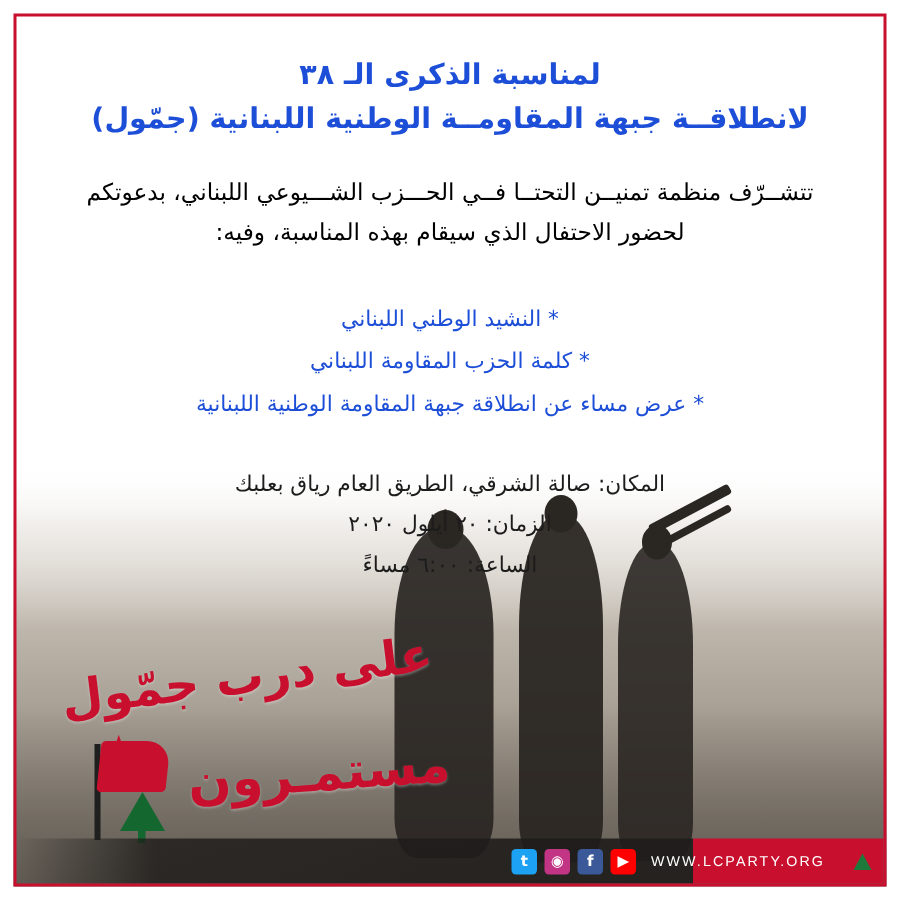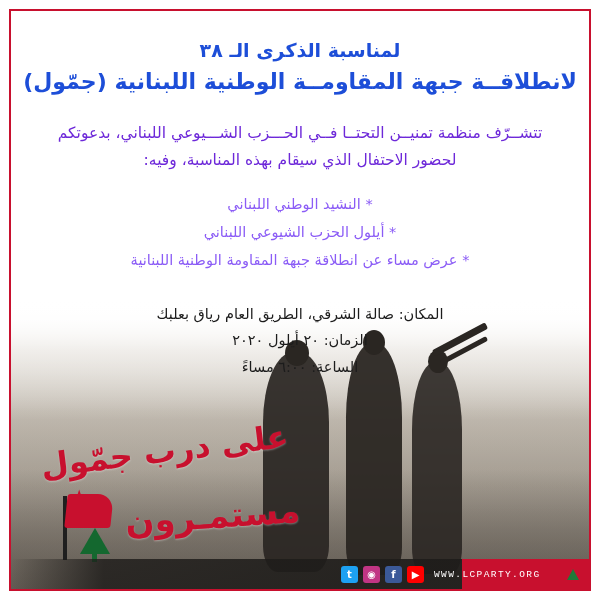"لانطلاقــة جبهة المقاومــة الوطنية" .headline .l2 { font-size: 22px -> 19px }
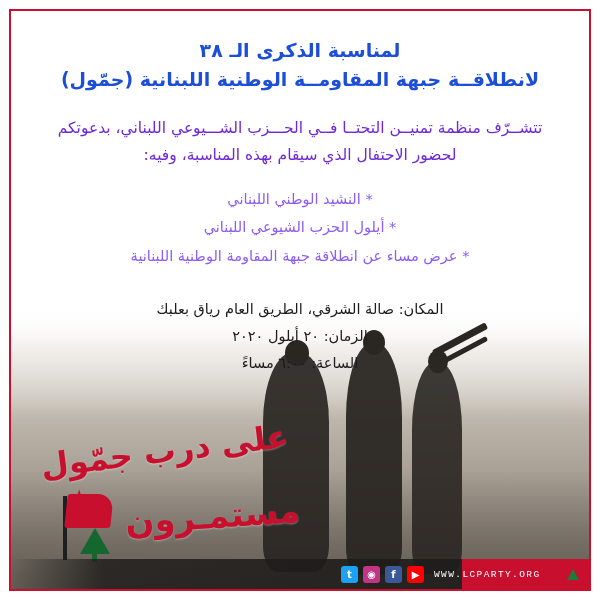"تتشــرّف منظمة تمنيــن التحتــا فــي" .intro { color: #6d28d9 -> #000000 }
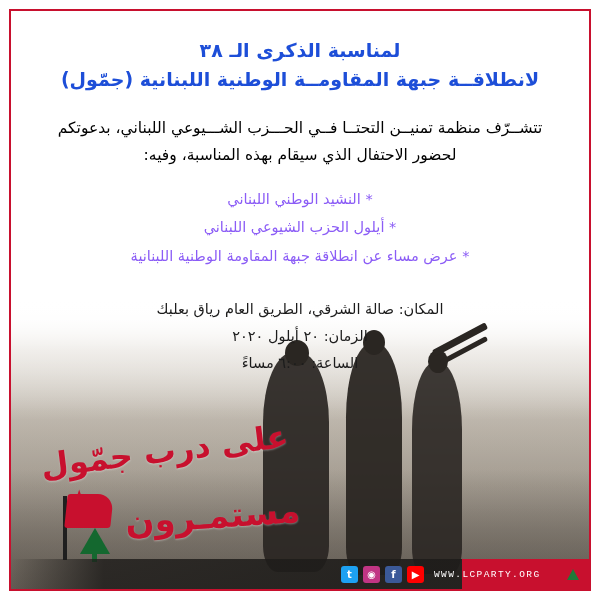"* النشيد الوطني اللبناني" .program { color: #8b5cf6 -> #1d4ed8; margin-top: 16px -> 30px }
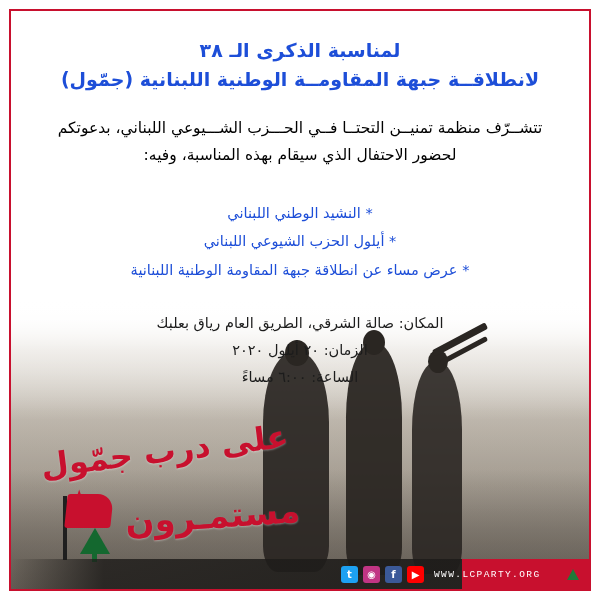"* أيلول الحزب الشيوعي اللبناني" div { text: أيلول الحزب الشيوعي -> كلمة الحزب المقاومة }
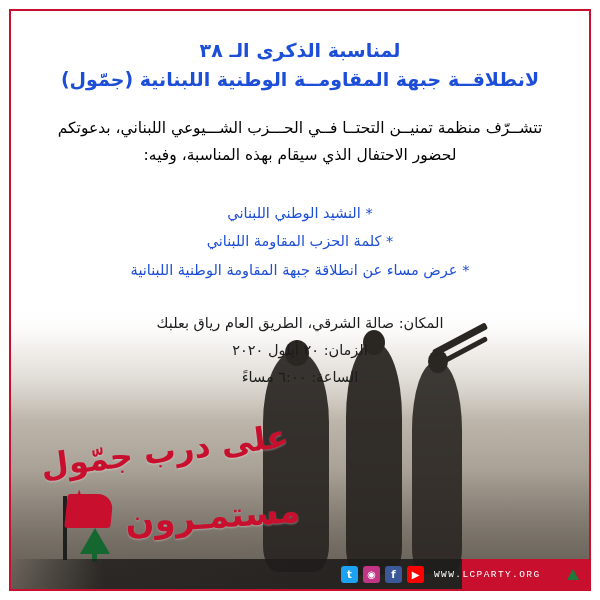"WWW.LCPARTY.ORG" .site { font-family: Liberation Mono, monospace -> Liberation Sans, sans-serif }
